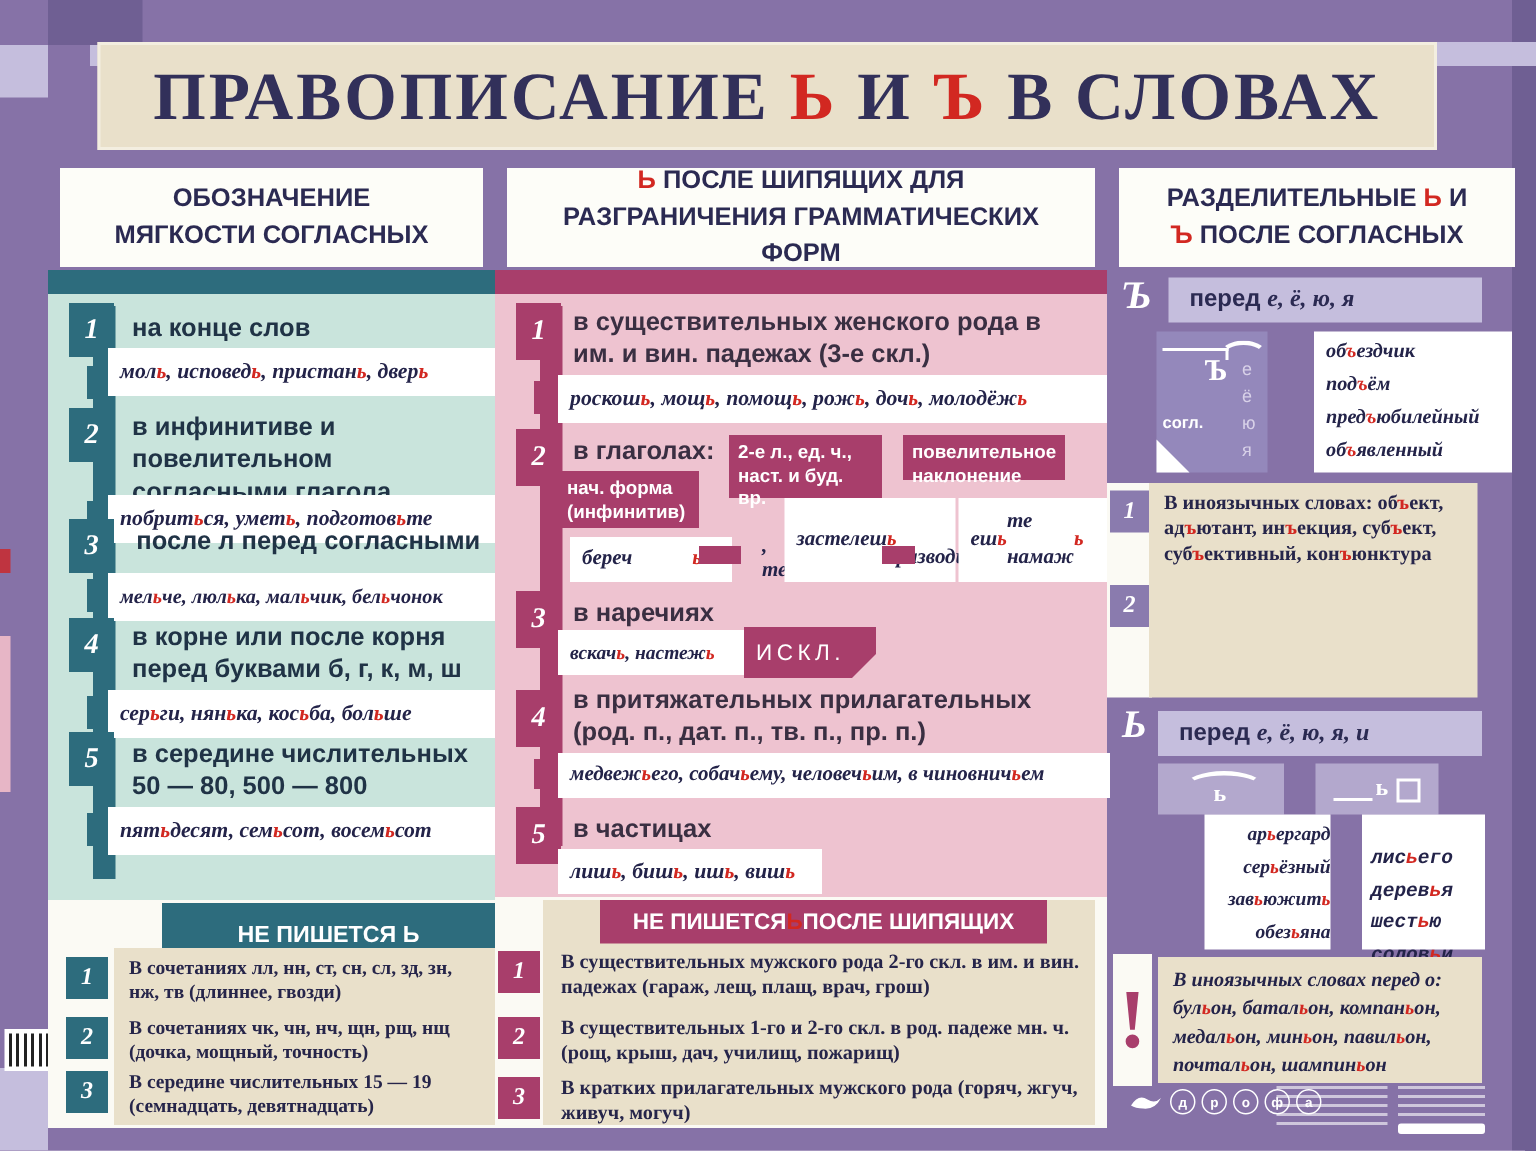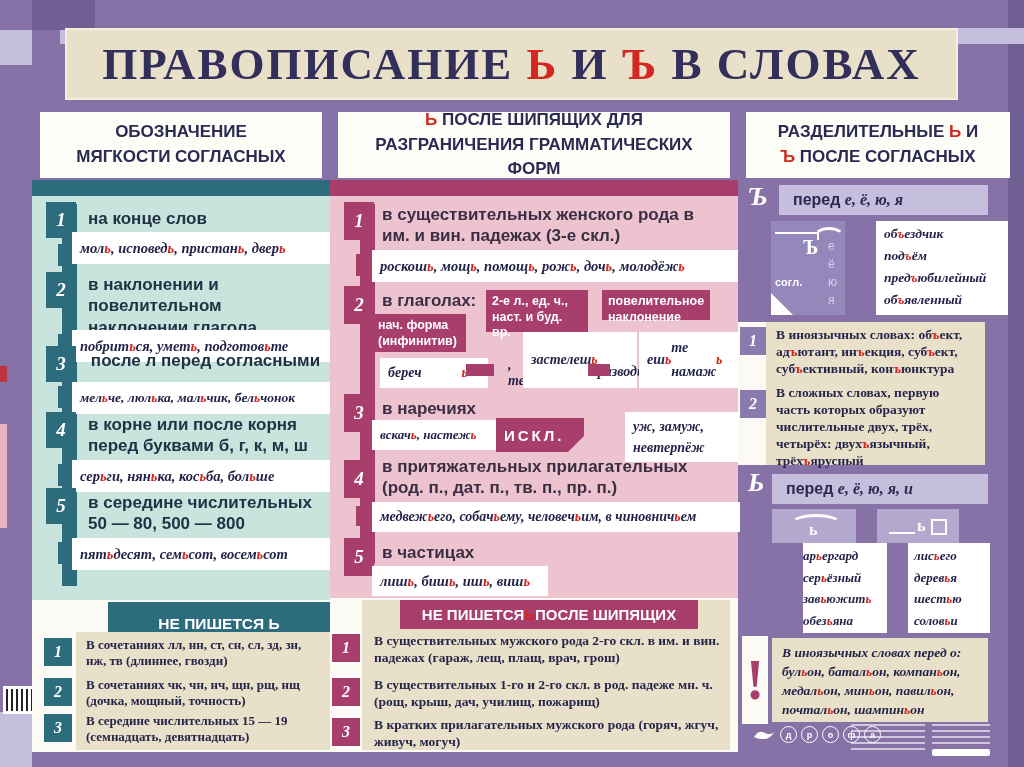"в наклонении и повелитель­ном наклонении" div.abs { text: наклонении и повелитель­ном наклонении -> инфинитиве и повелитель­ном согласными }
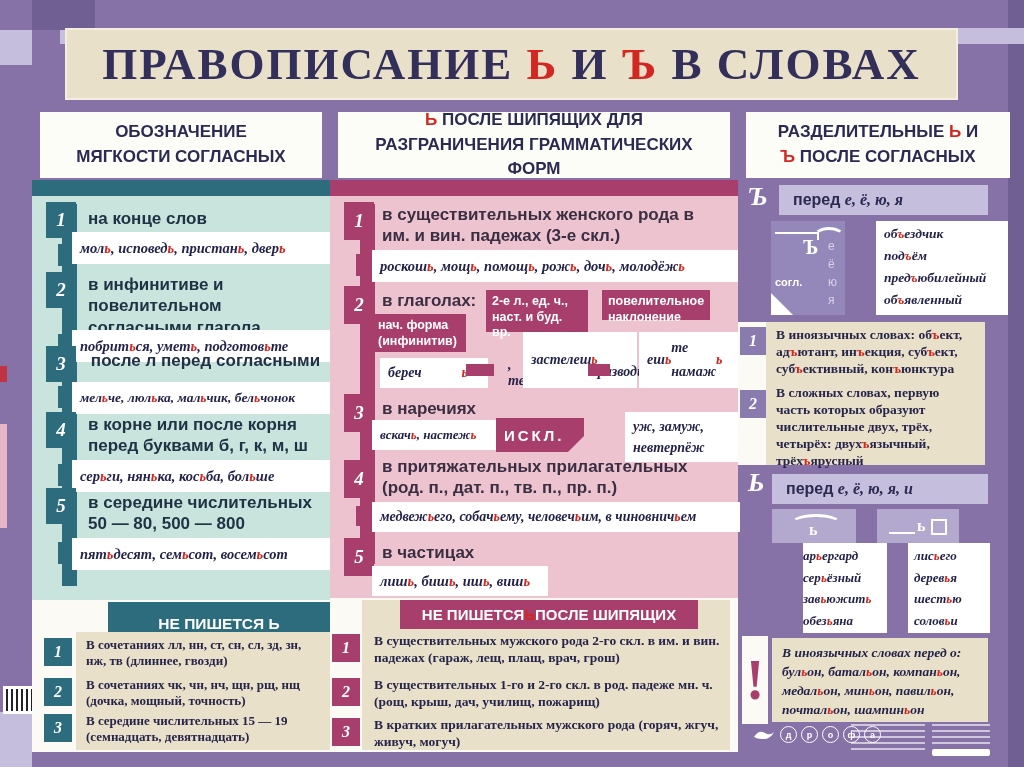"В сложных словах, первую часть" div.abs { html: <div>В сложных словах, первую часть которых образуют числительные двух, трёх, четырёх: двух<span>ъ</span>язычный, трёх<span>ъ</span>ярусный</div> -> none }
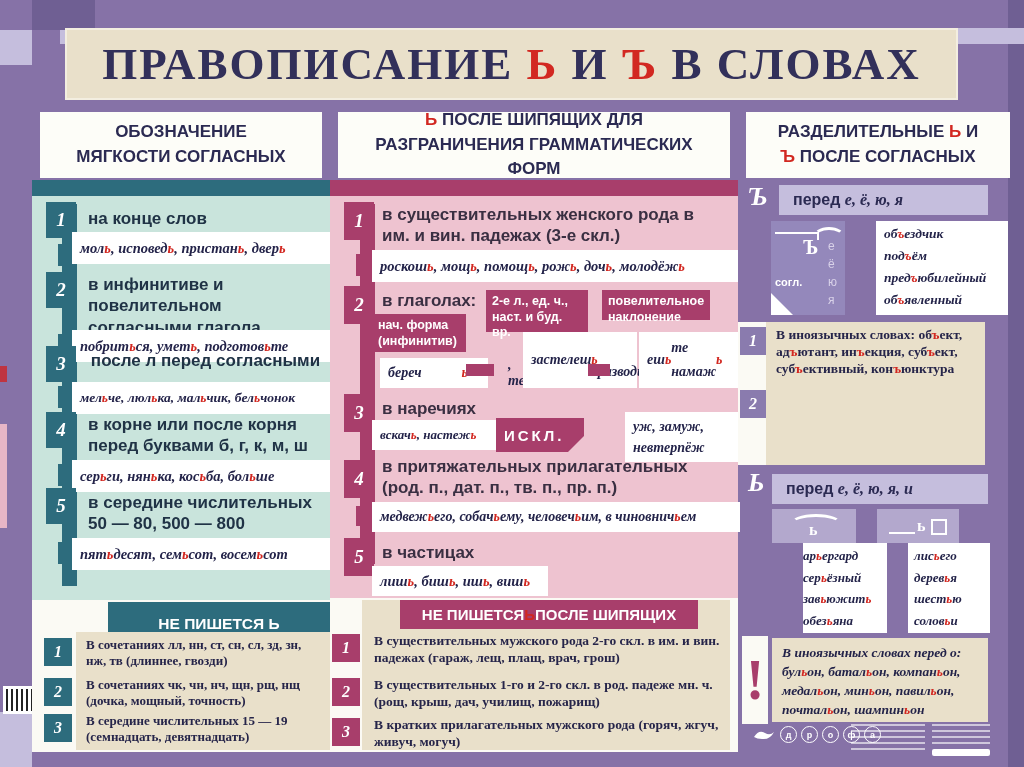"ИСКЛ." div.abs { font-weight: bold -> normal }
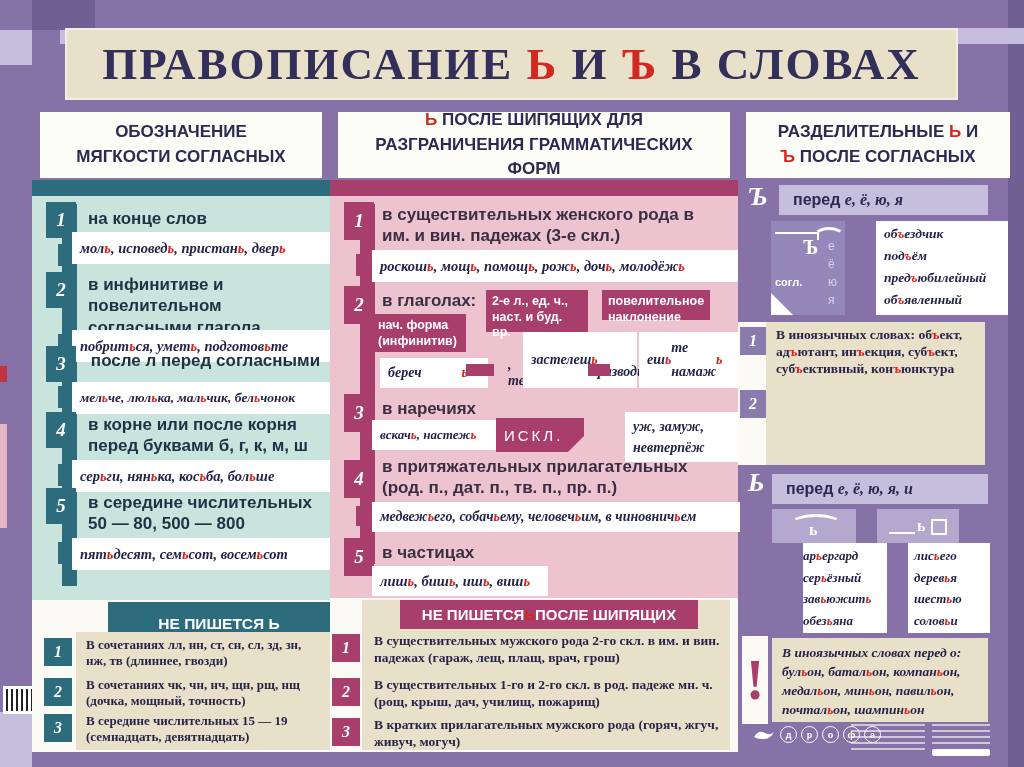"уж, замуж," div.abs { html: <div>уж, замуж, невтерпёж</div> -> none }
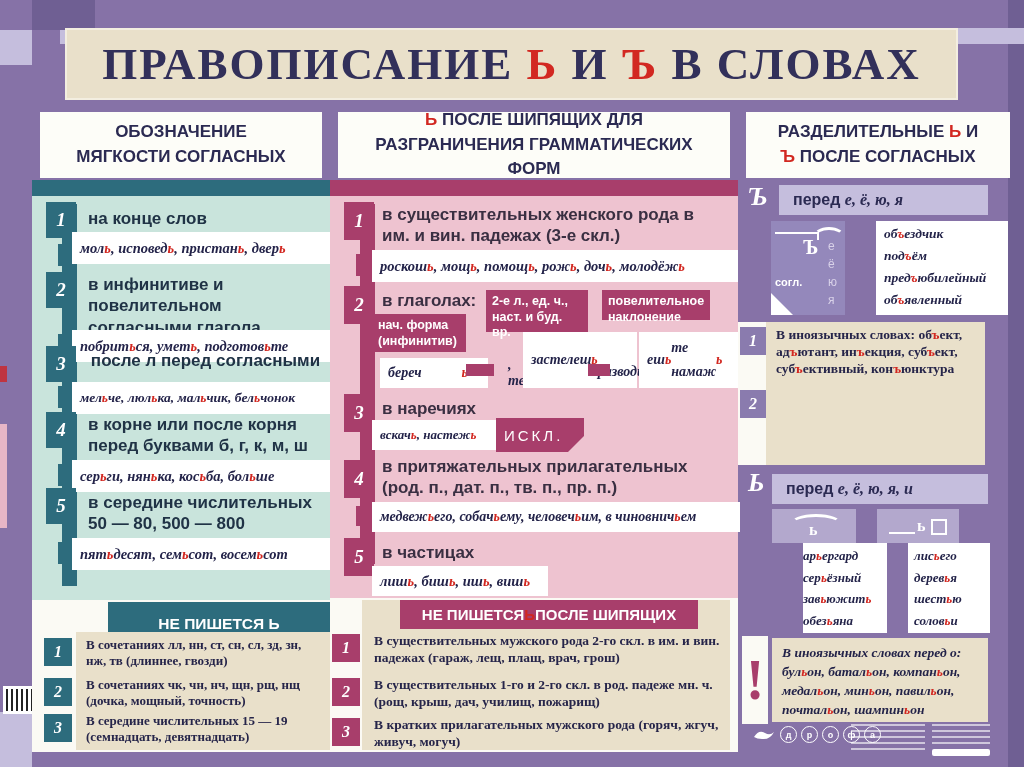"арьергард" div.abs { text-align: none -> right }
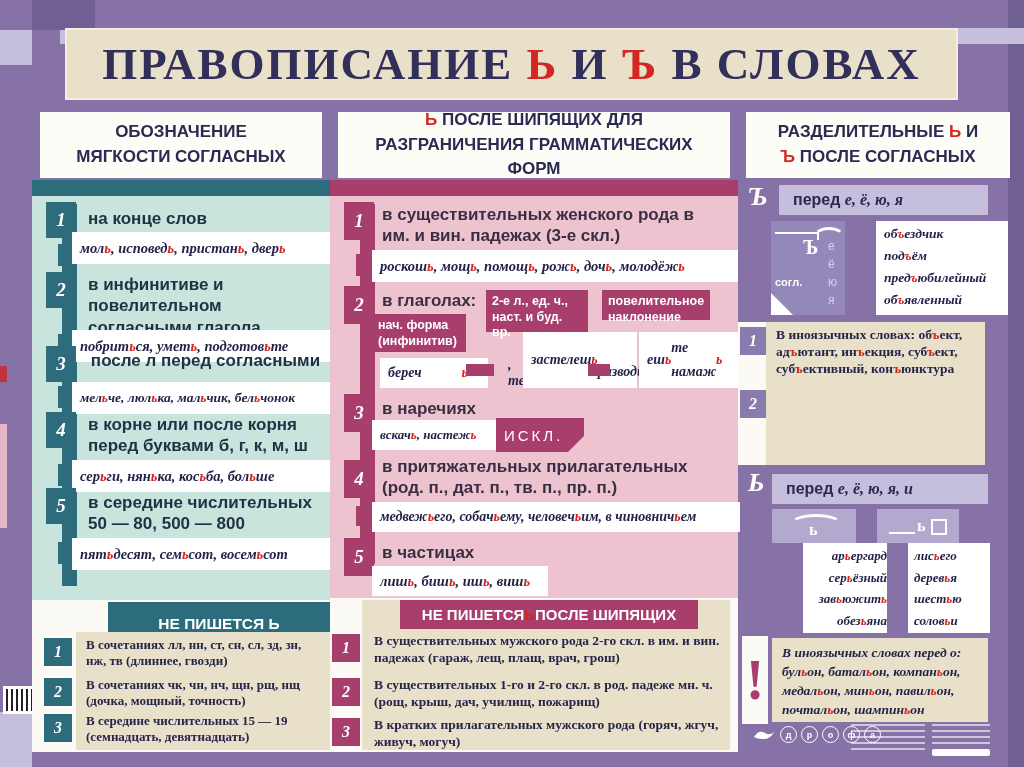"лисьего" div.abs { font-family: none -> Liberation Mono, monospace; padding: 2px 6px -> 18px 6px }
